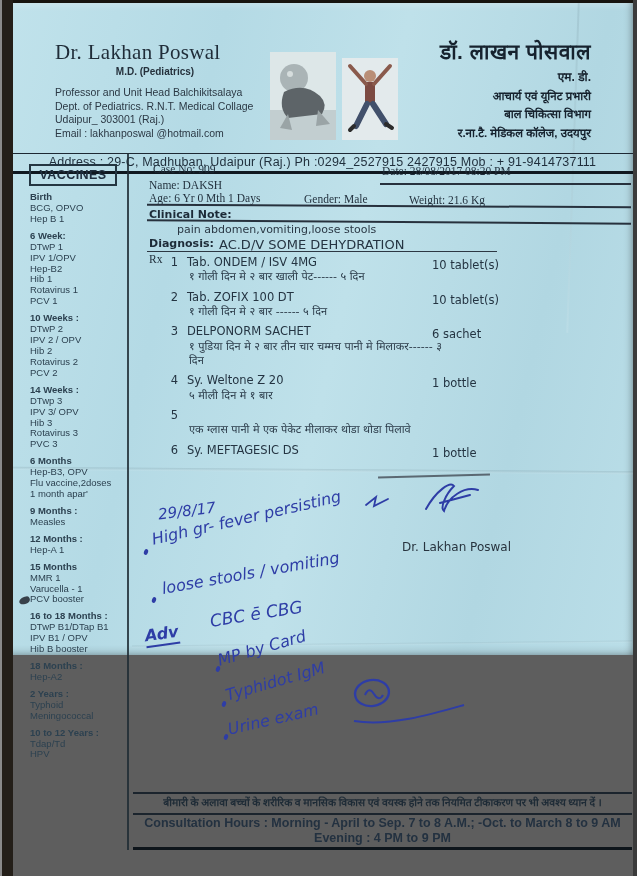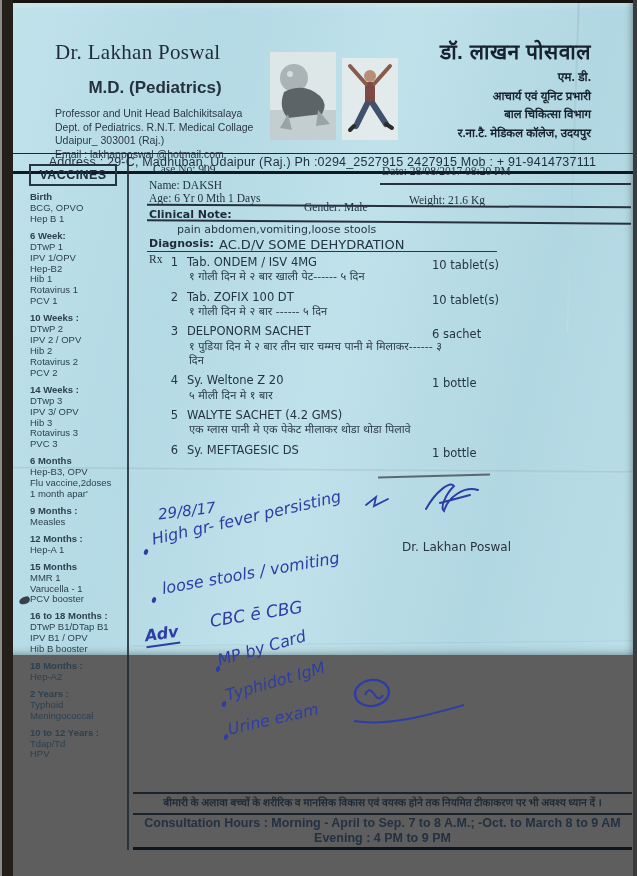"M.D. (Pediatrics)" .doc-degree-en { font-size: 17px -> 10px; margin-top: 13px -> 1px }
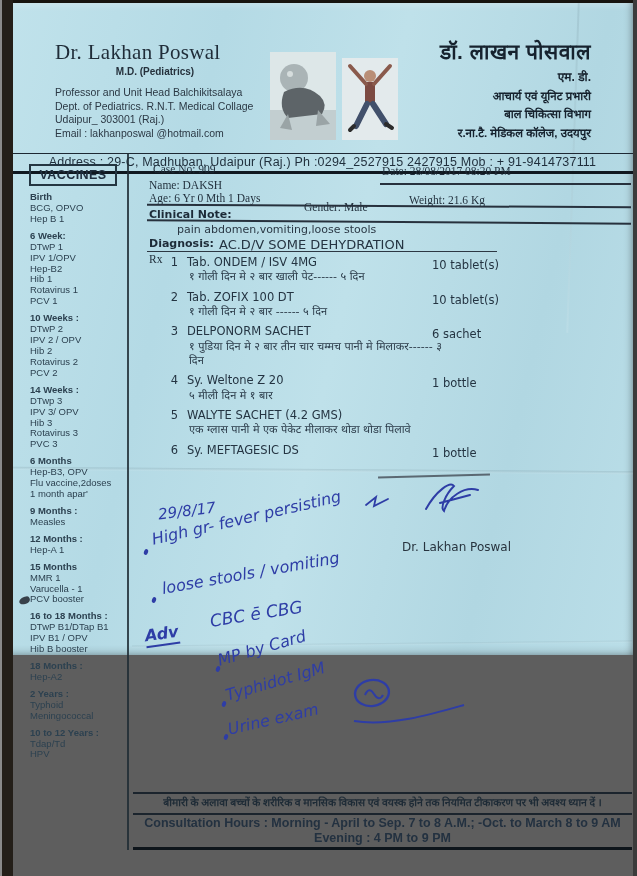"Gender: Male" .p-gender { margin-top: 8px -> none }
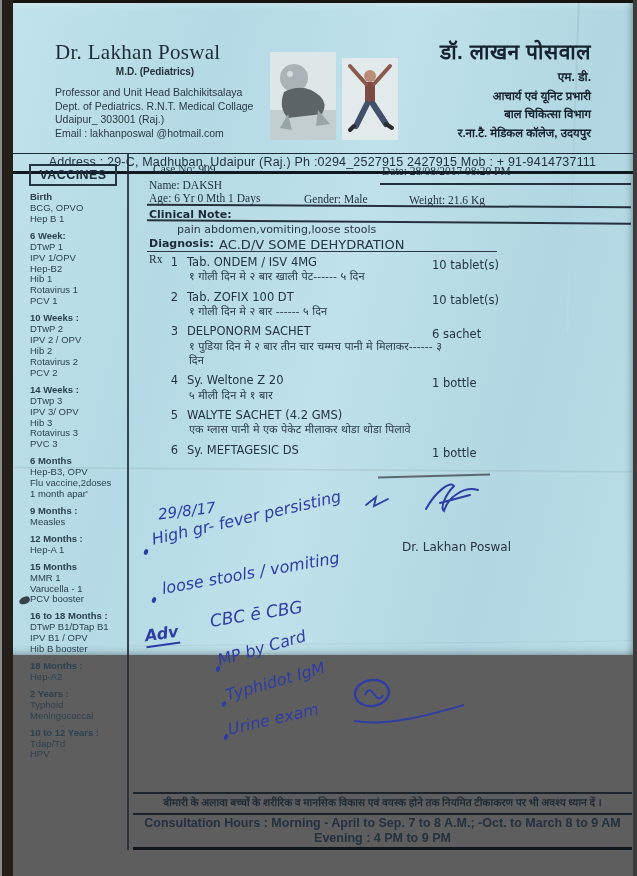"WALYTE SACHET (4.2 GMS)" span.rx-name { html: <span>WALYTE SACHET (4.2 GMS)</span> -> none }
